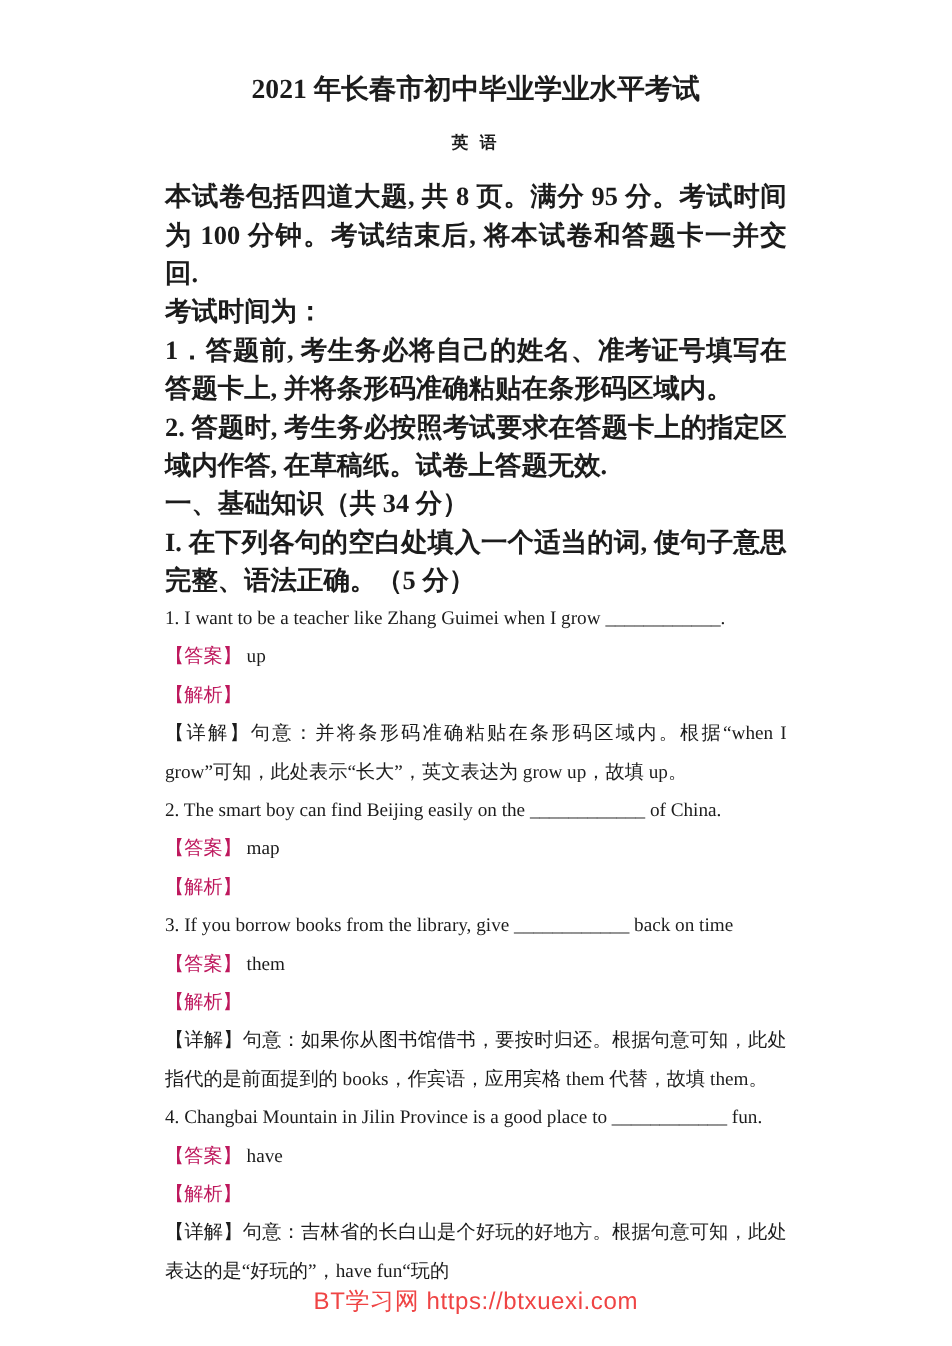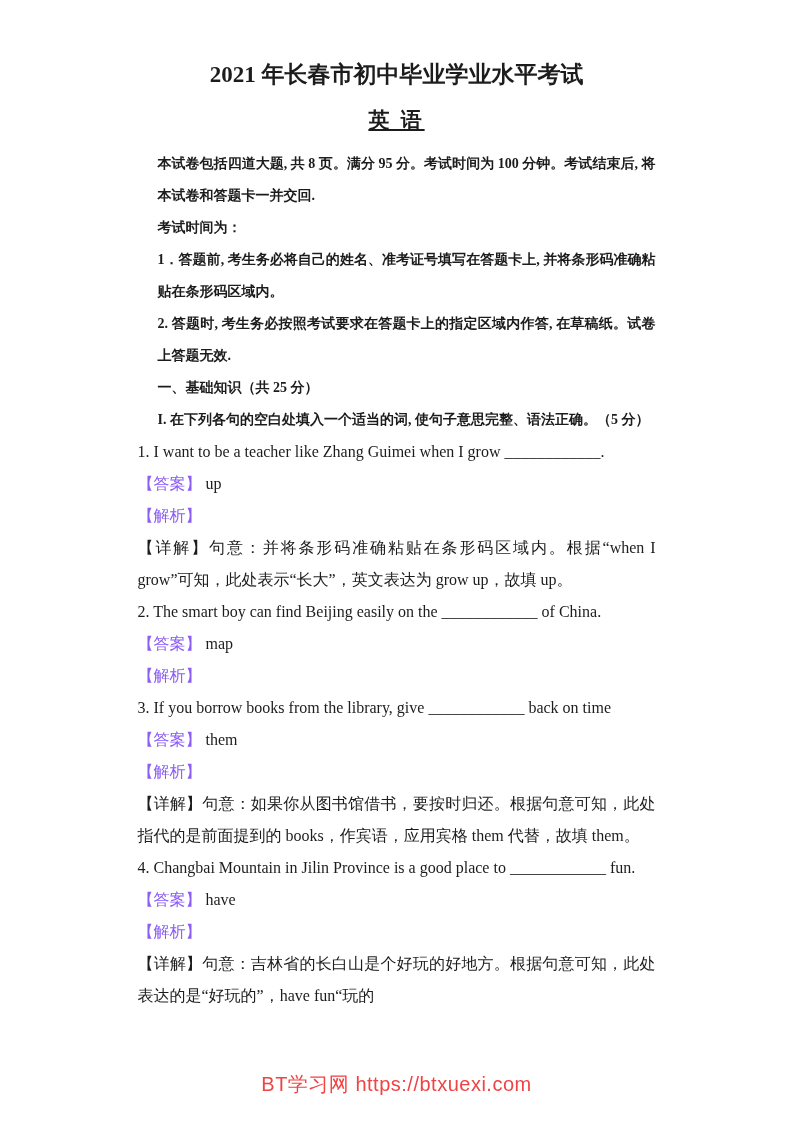"英 语" .subject { font-size: 21px -> 14px; text-decoration: underline -> none }
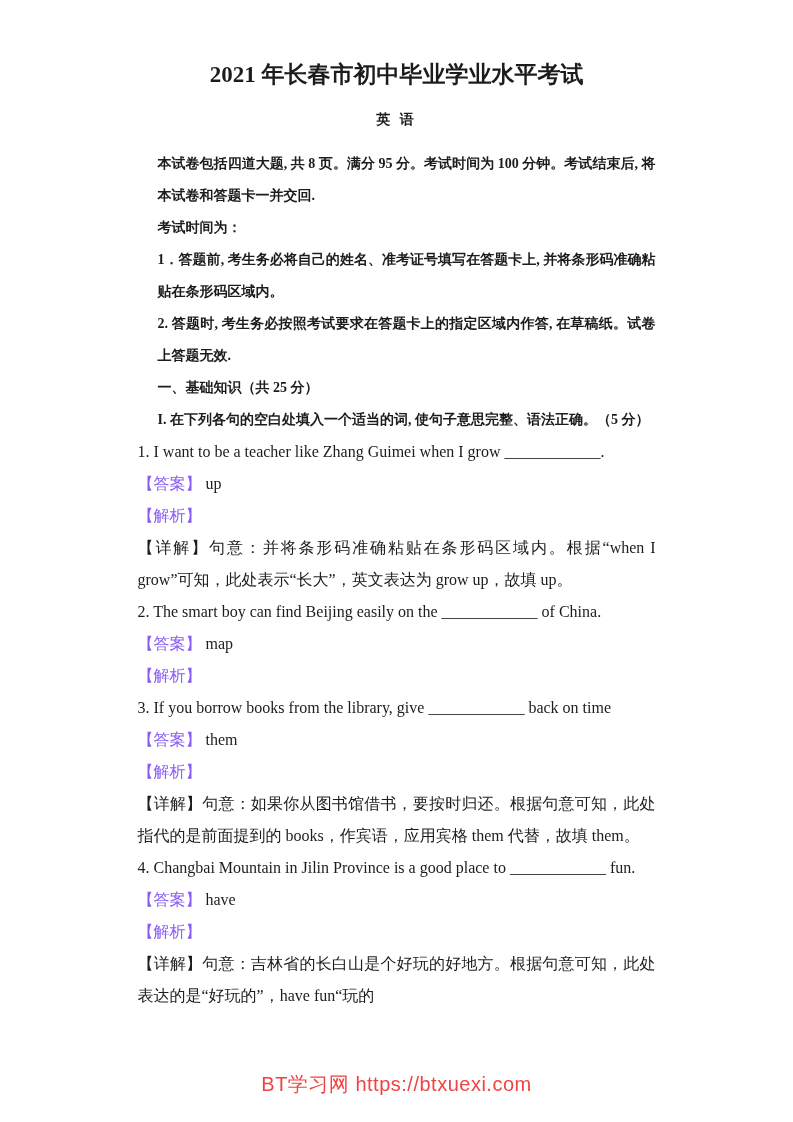"本试卷包括四道大题, 共 8 页。满分 95" .bold { font-size: 14px -> 22px; margin-left: 20px -> none }
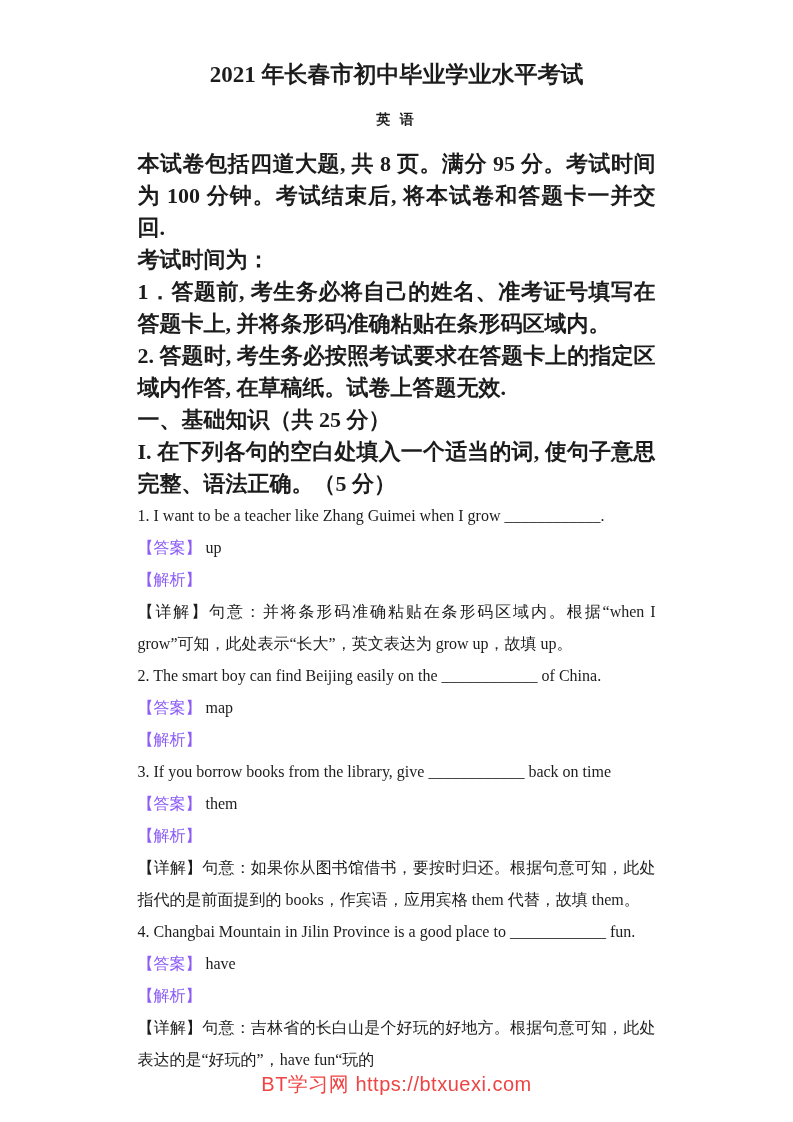"一、基础知识（共 25 分）" p.bold { text: 25 -> 34 }
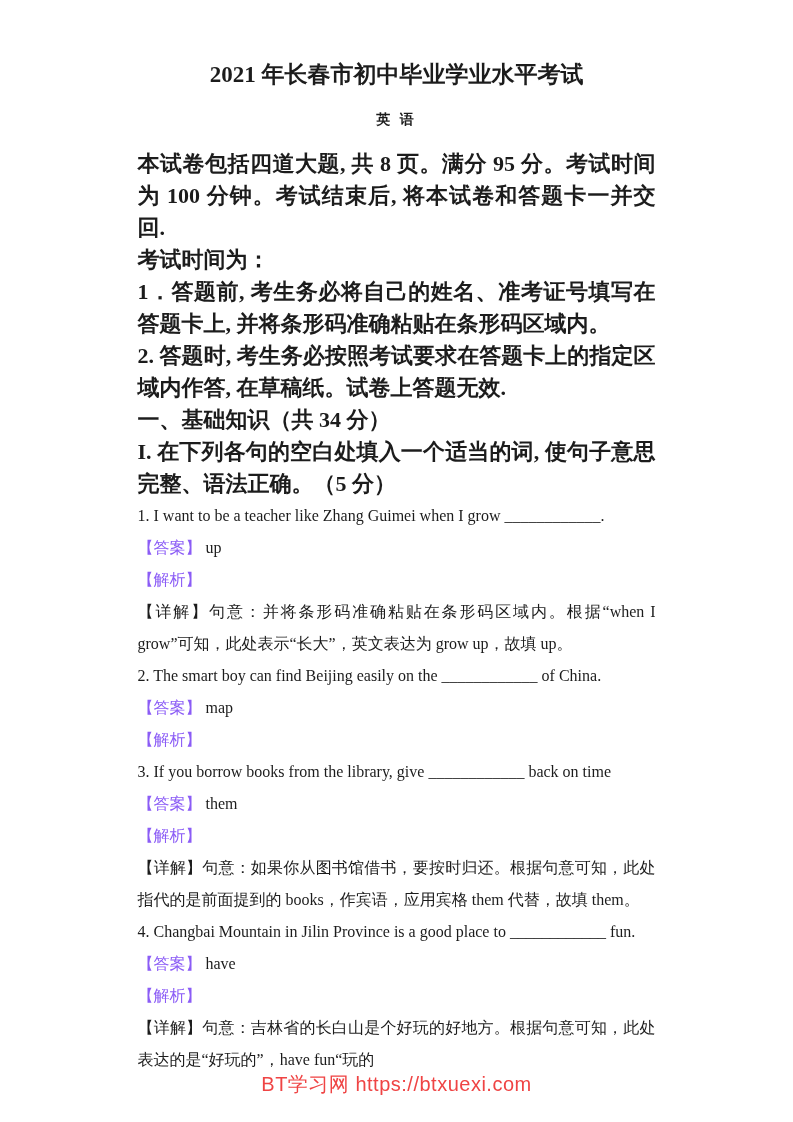"【答案】" .blue { color: #8b5cf6 -> #be185d }
